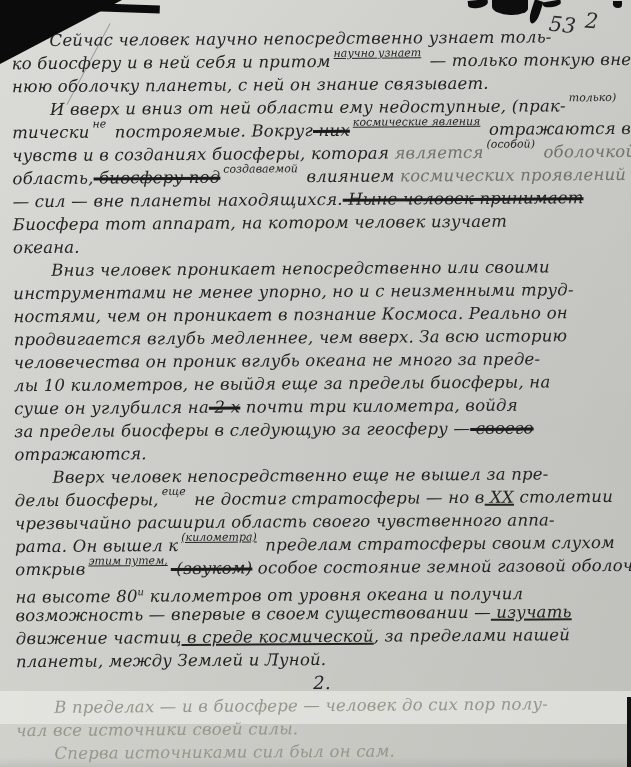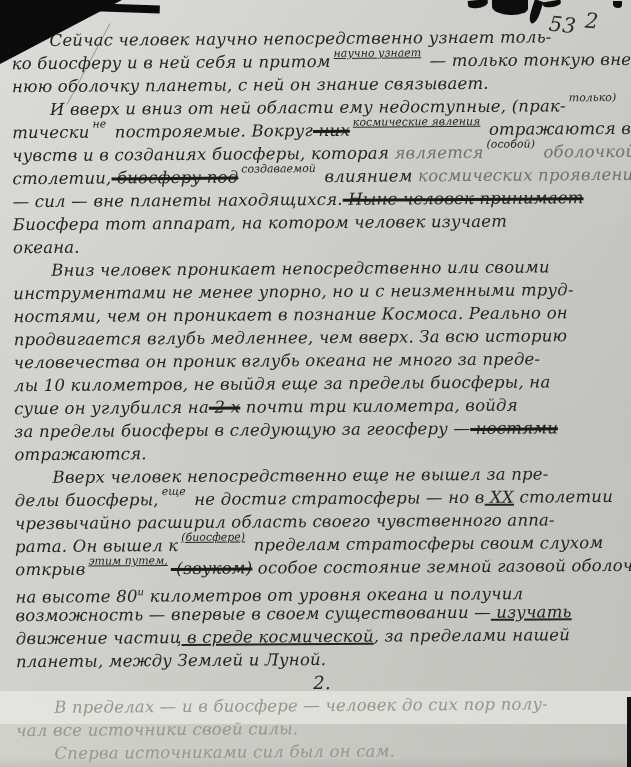"столетии," span { text: столетии -> область }
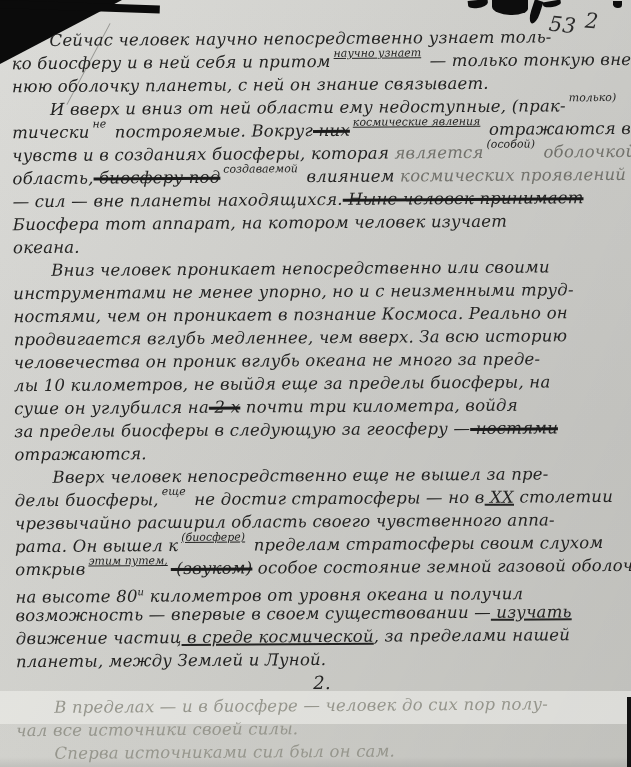"ностями" span.st { text: ностями -> своего }
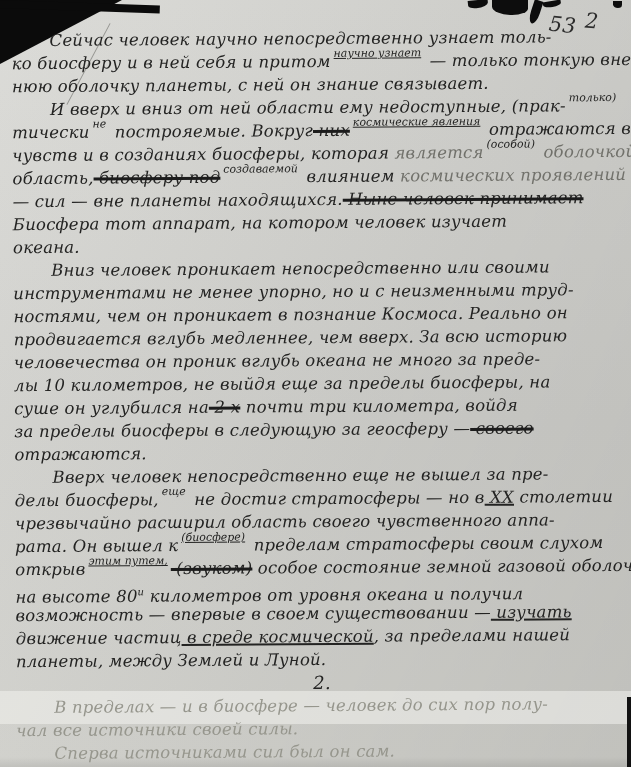"(биосфере)" span.ins { text: биосфере -> километра }
